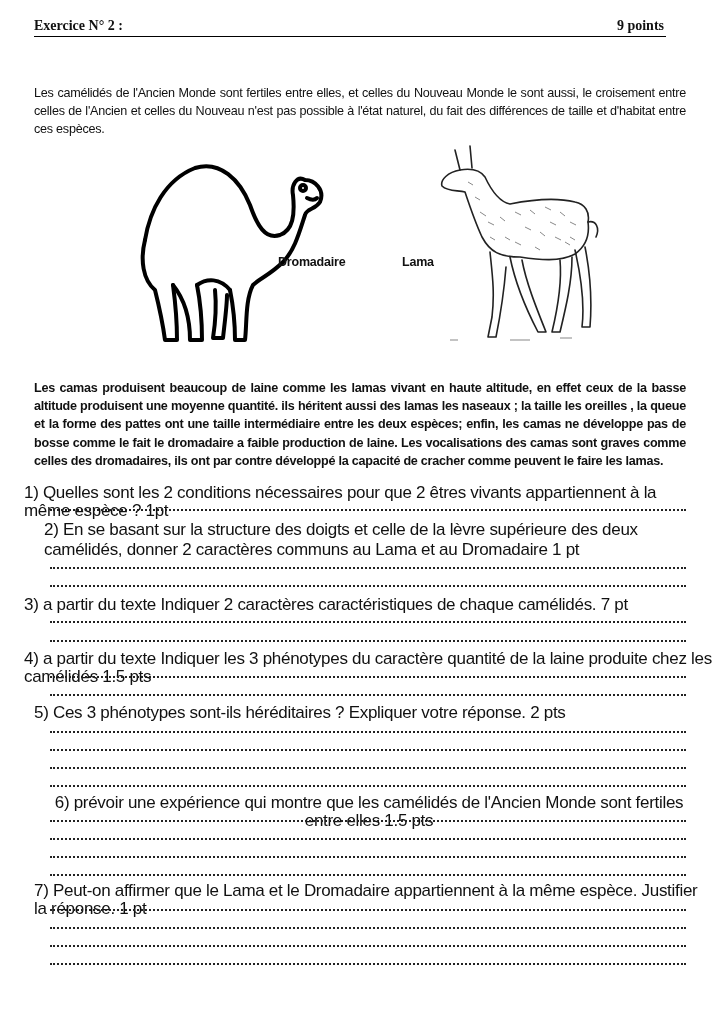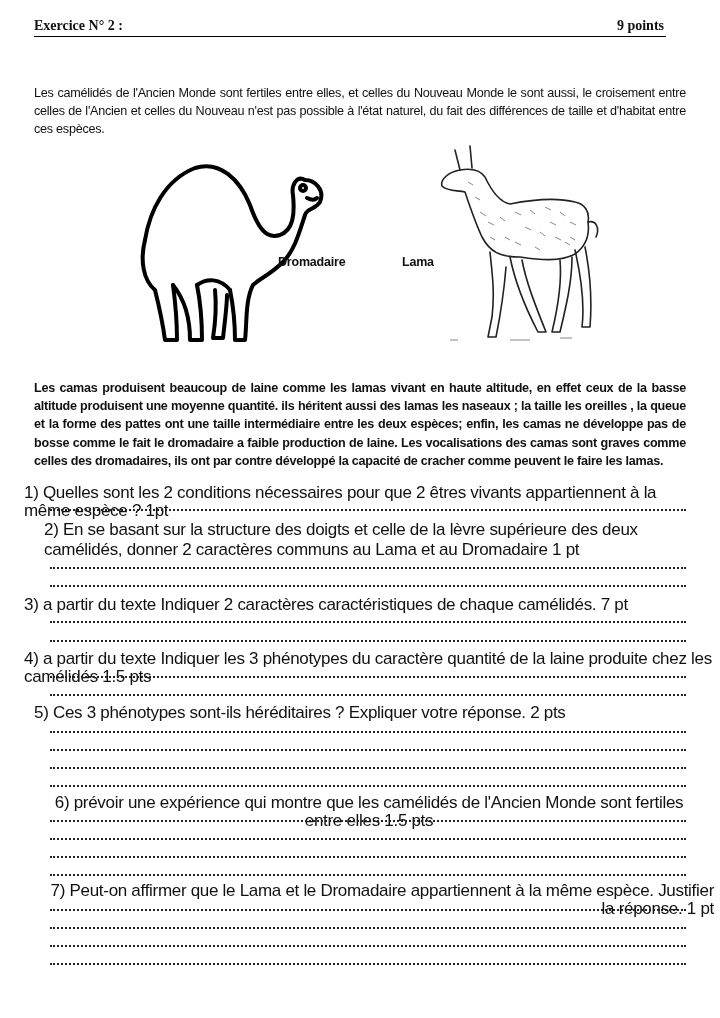"7) Peut-on affirmer que le" div.question { left: 44px -> 34px; text-align: right -> none }
